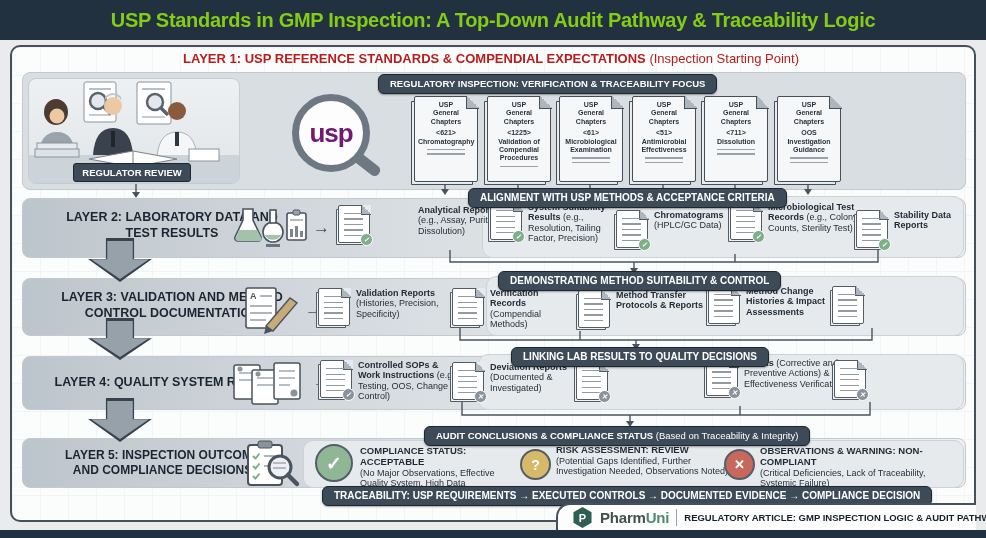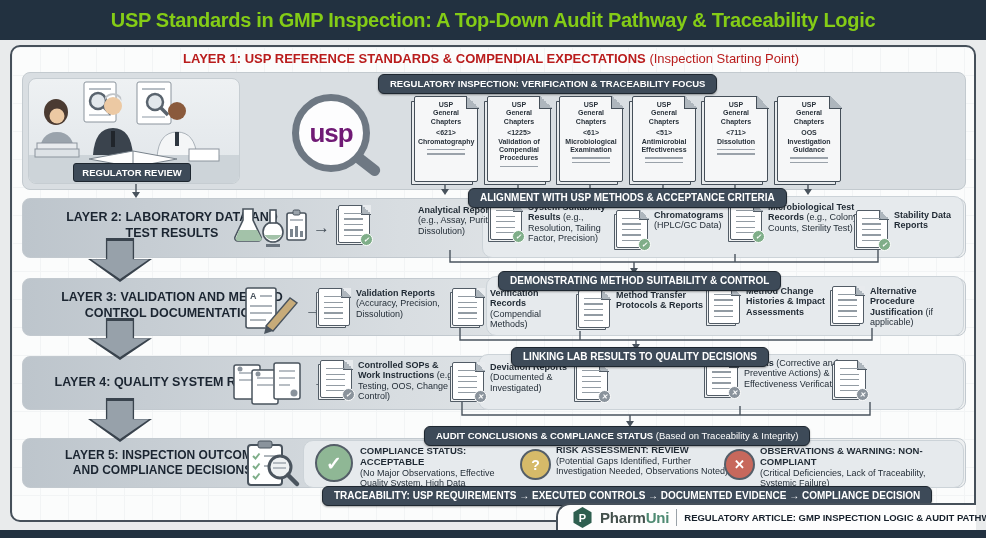"Alternative Procedure Justification (if" div.item-txt { html: <div><b>Alternative Procedure Justification</b> <span>(if applicable)</span></div> -> none }
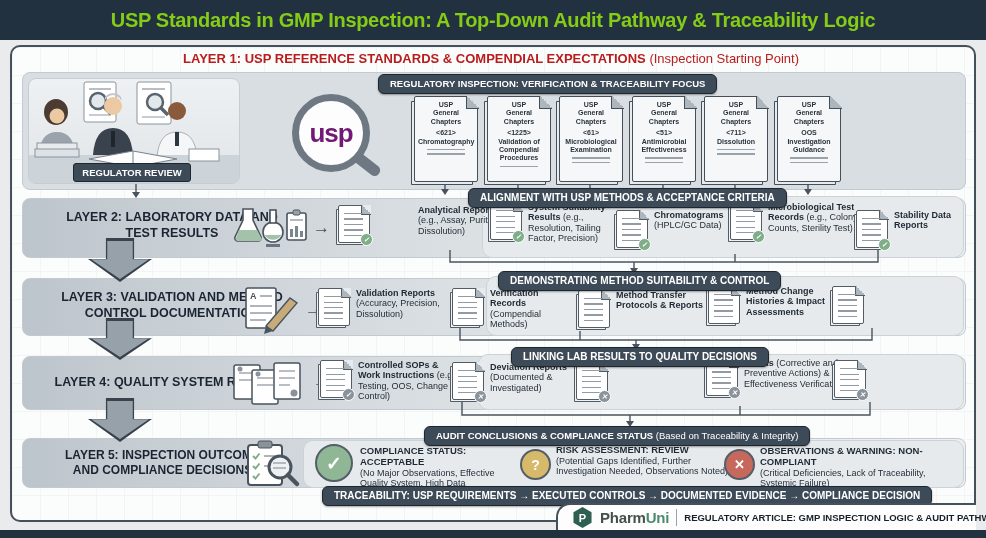"(Accuracy, Precision, Dissolution)" span { text: Accuracy, Precision, Dissolution -> Histories, Precision, Specificity }
